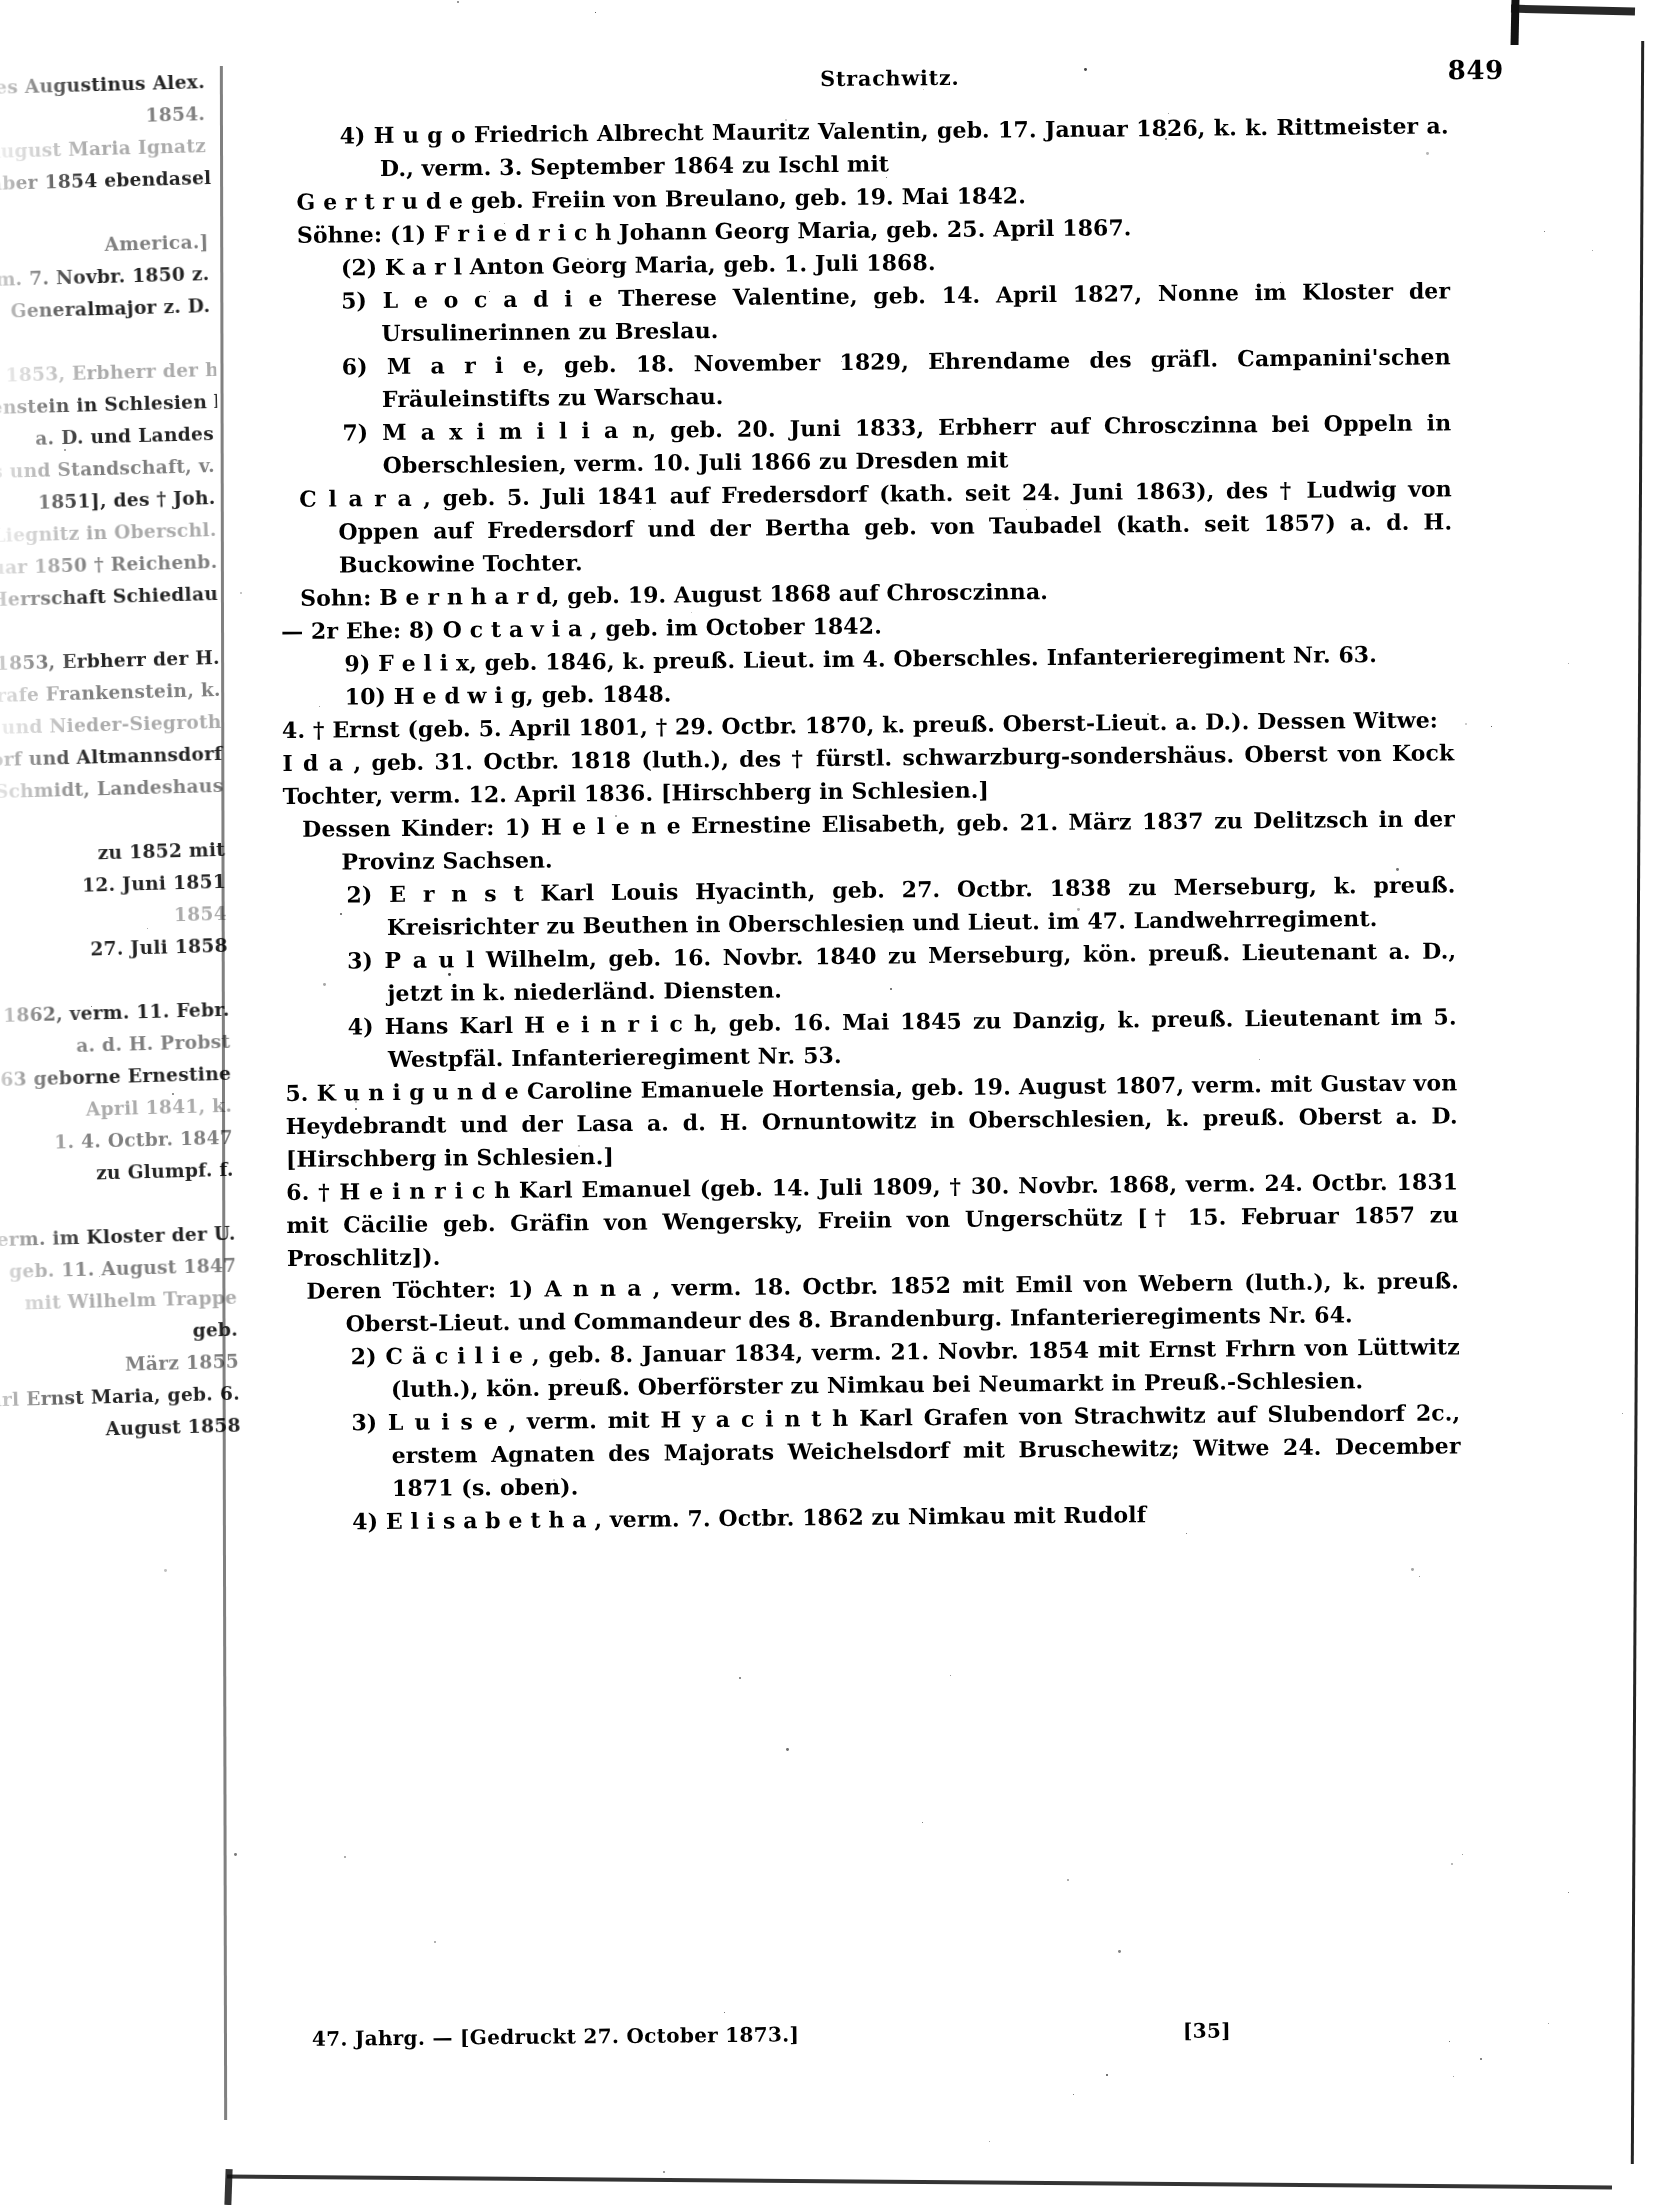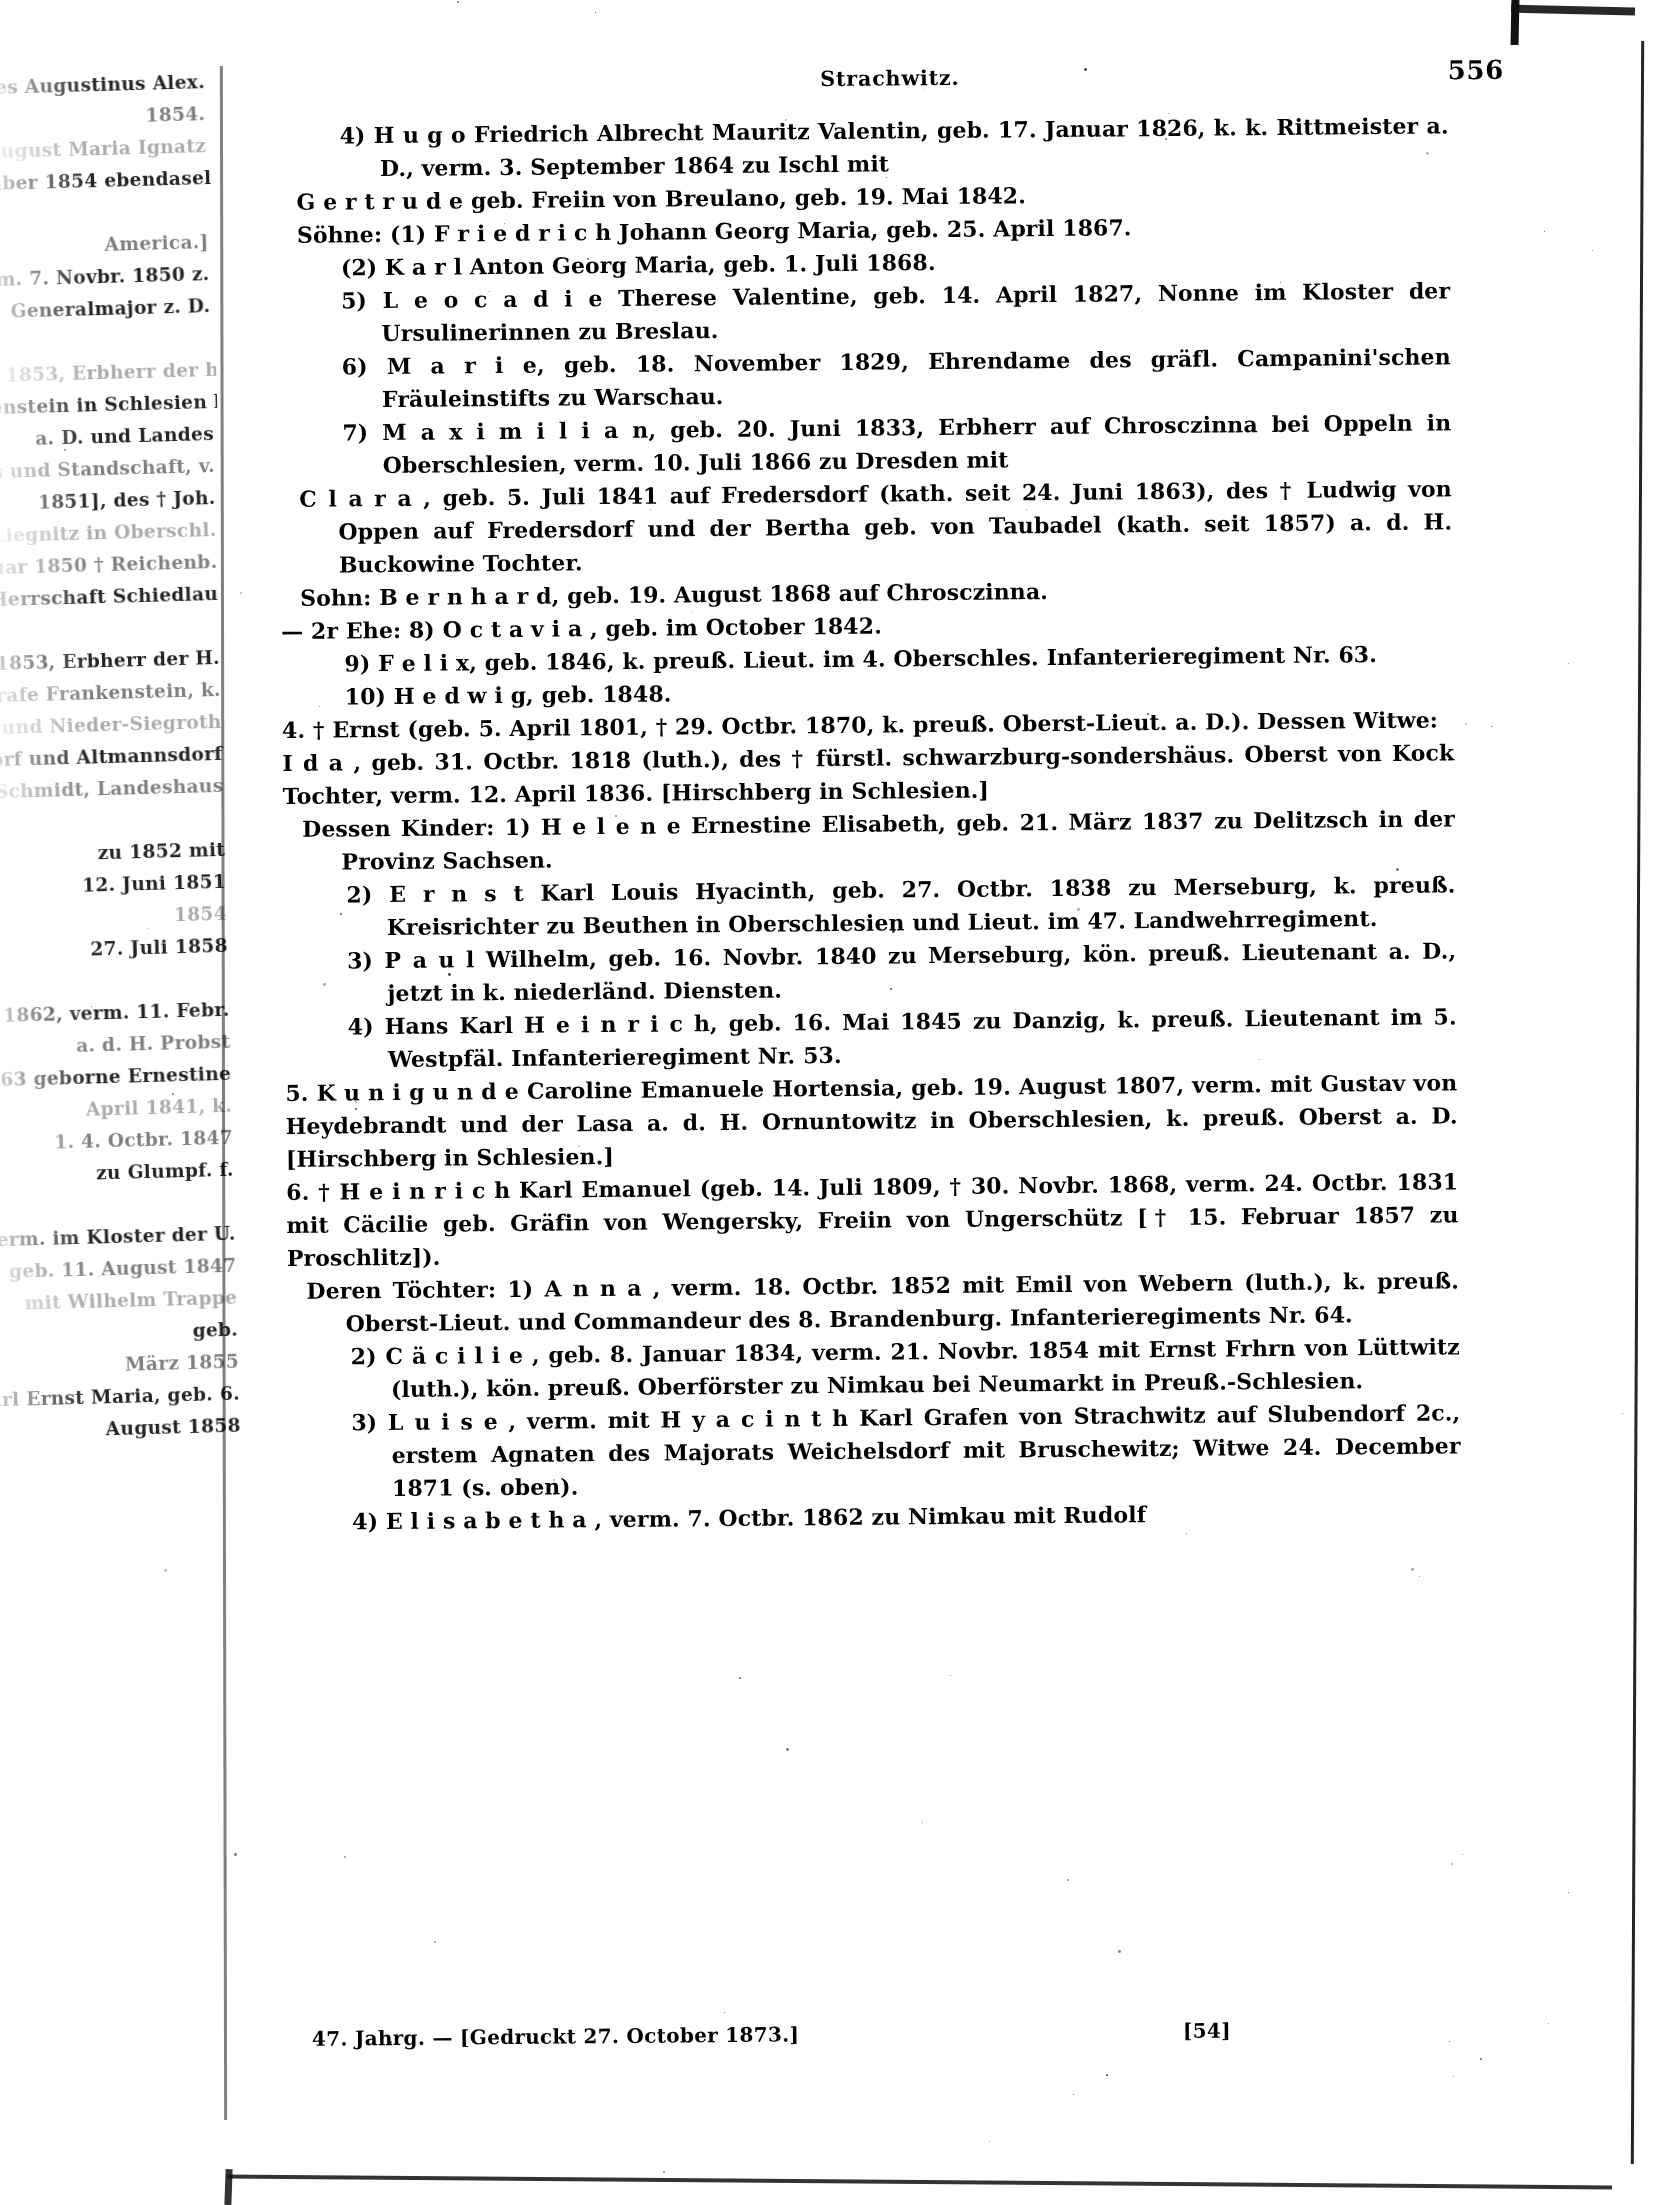"556" div.folio { text: 556 -> 849 }
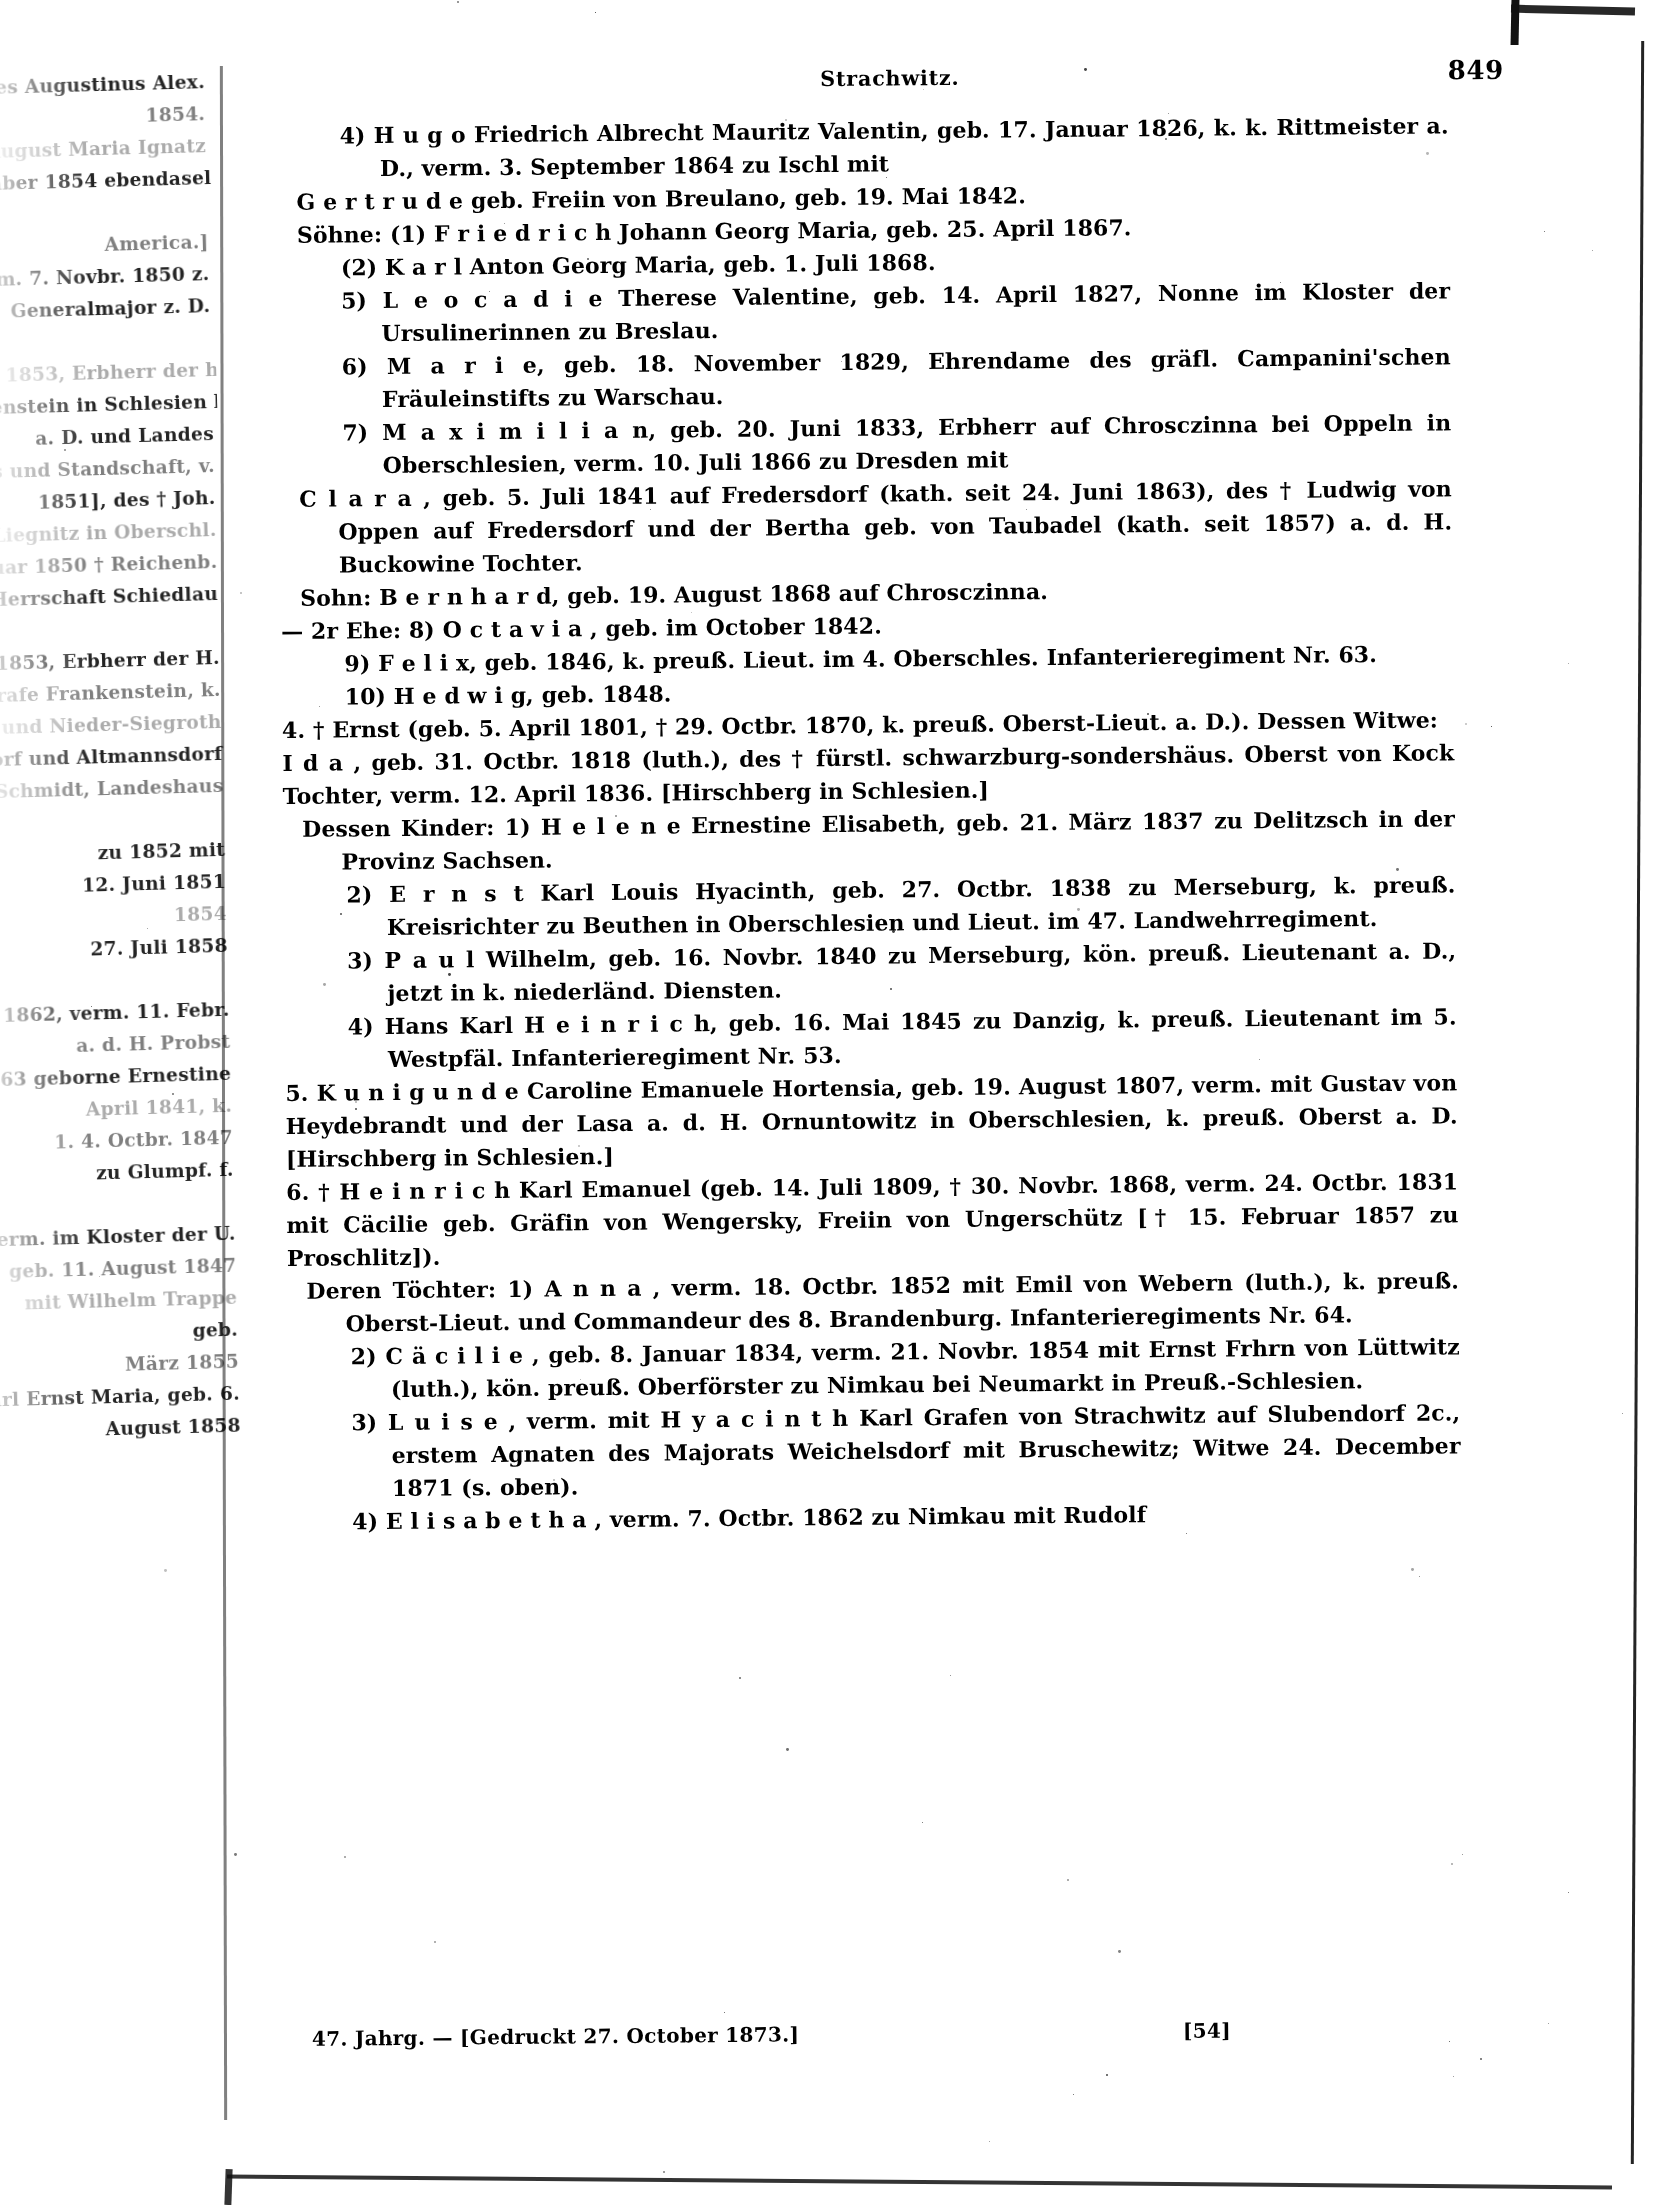"[54]" div.sig { text: 54 -> 35 }
